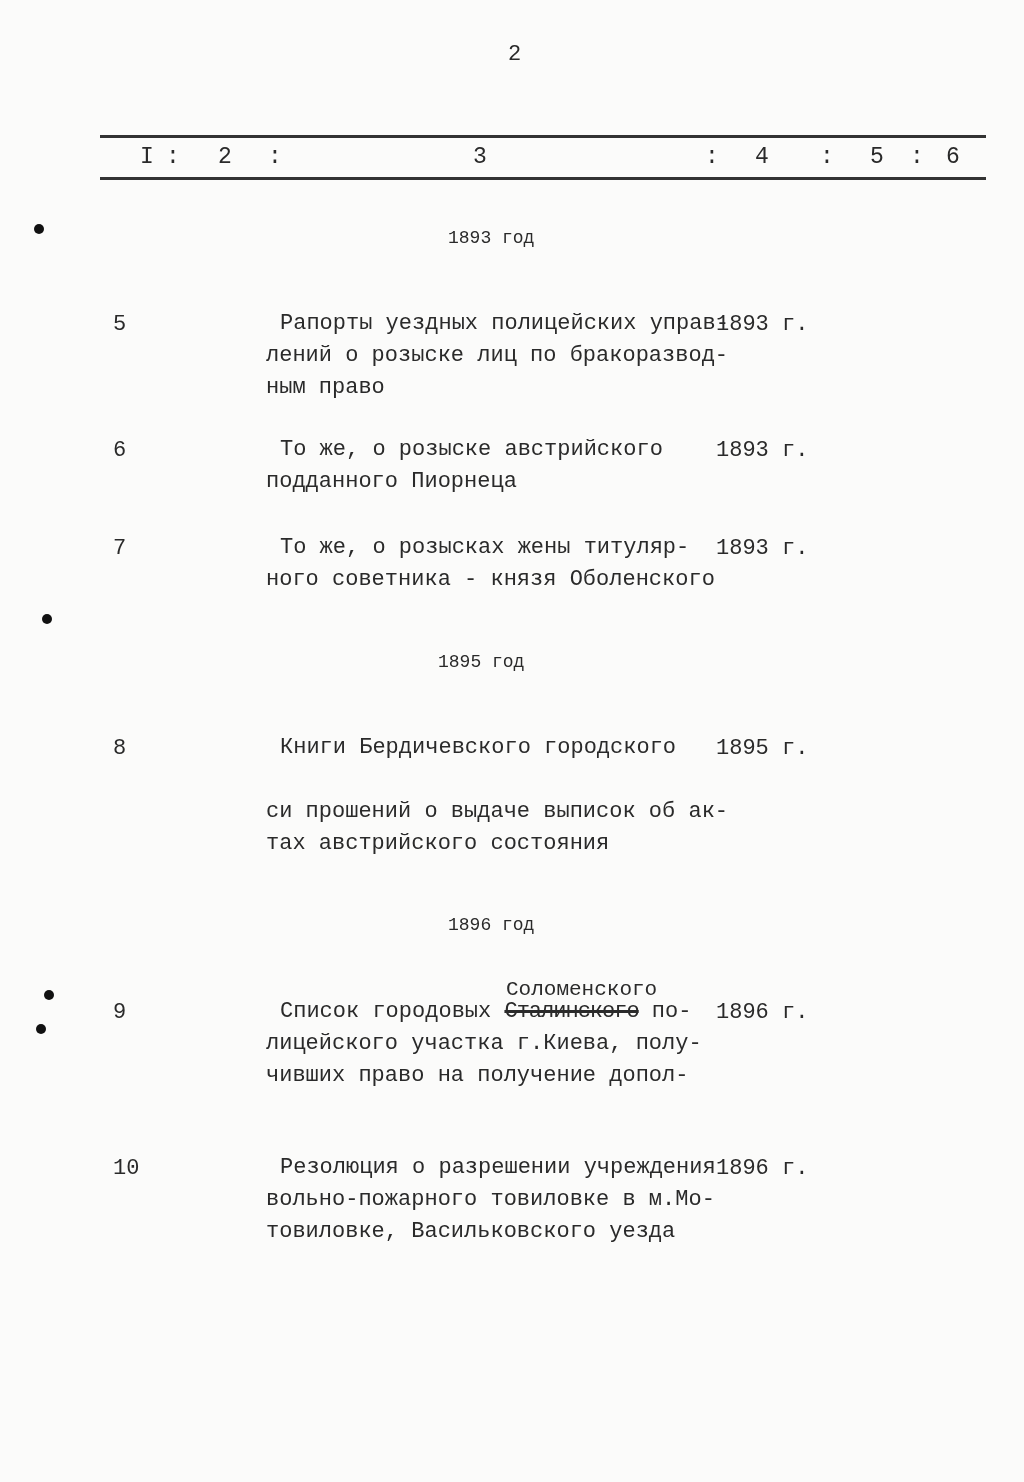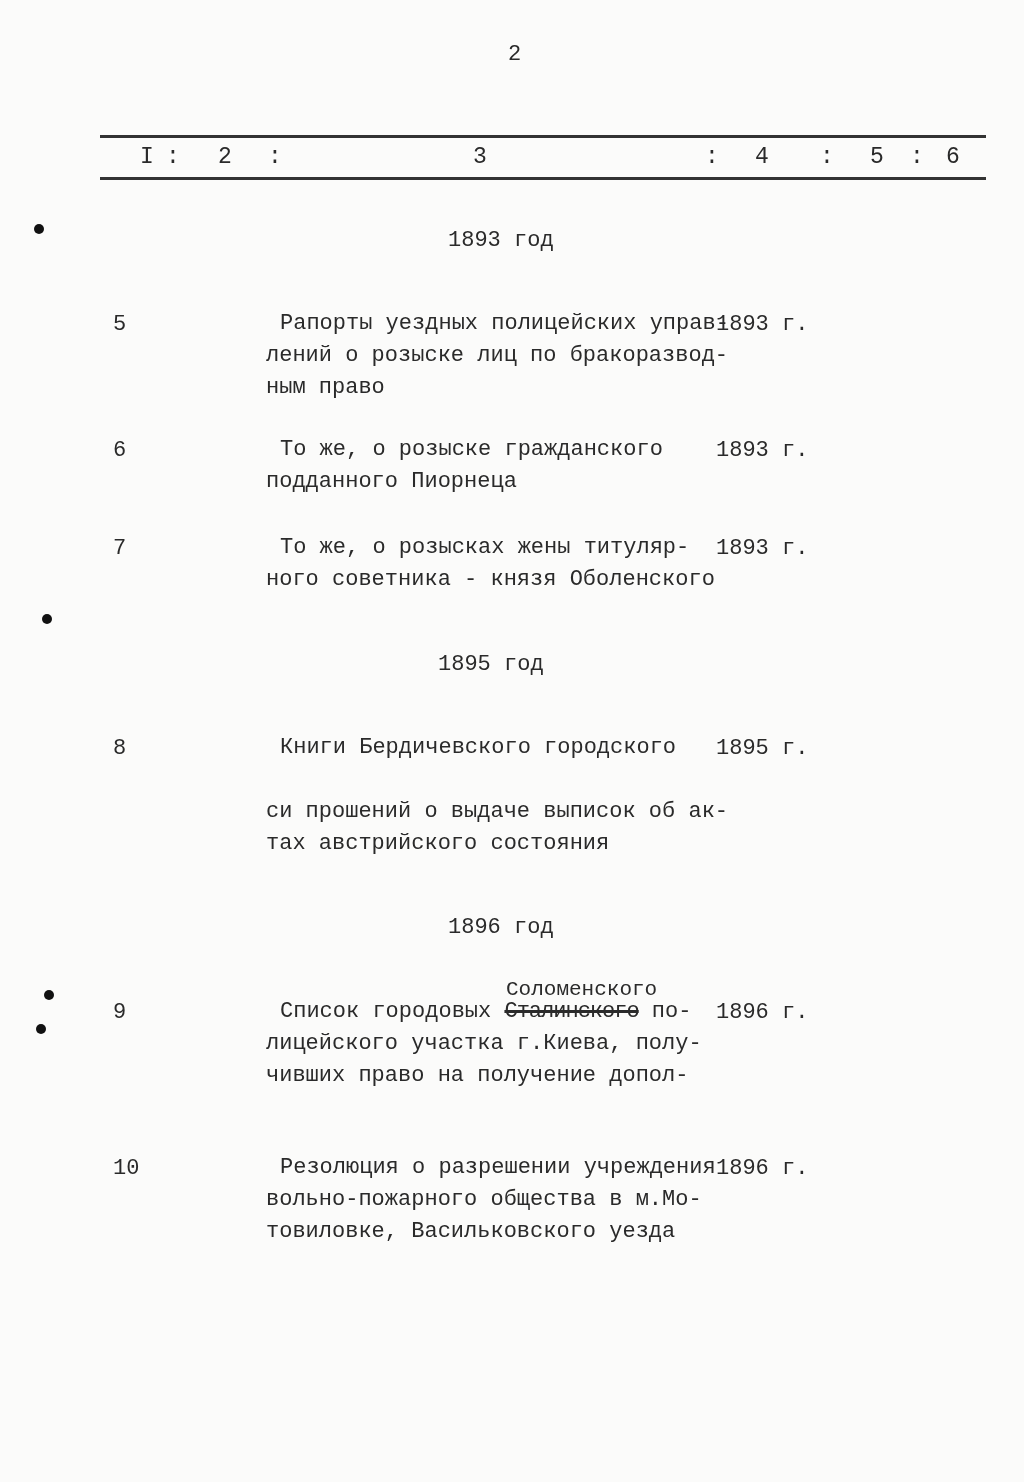"1893 год" .year { font-size: 22px -> 18px }
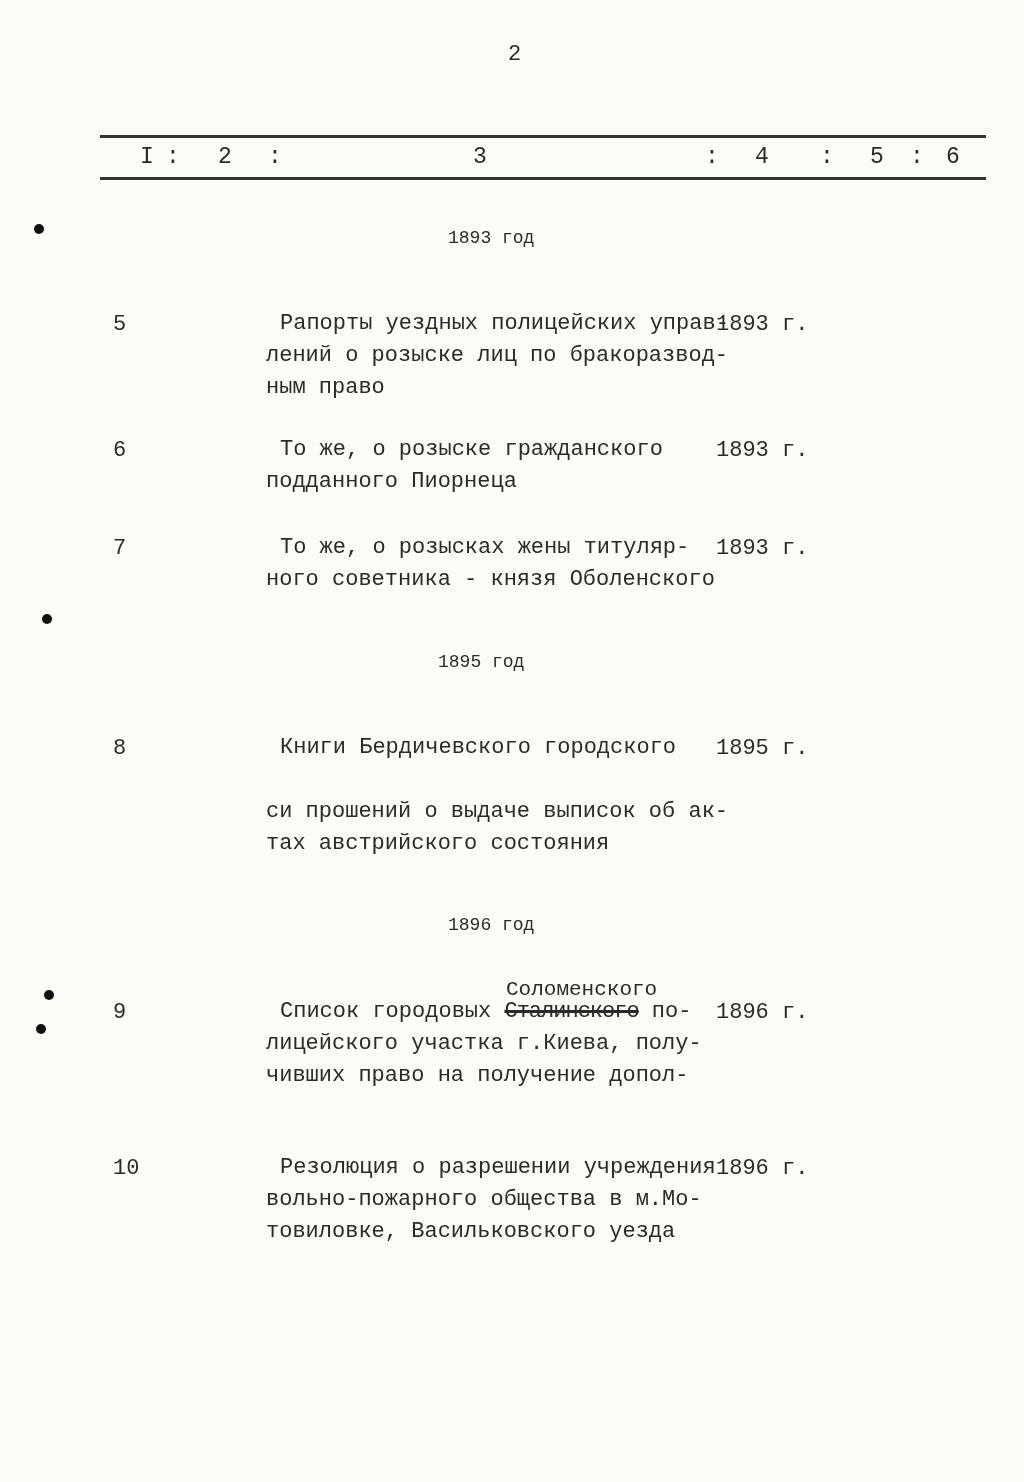"То же, о розыске гражданского" span { text: гражданского -> австрийского }
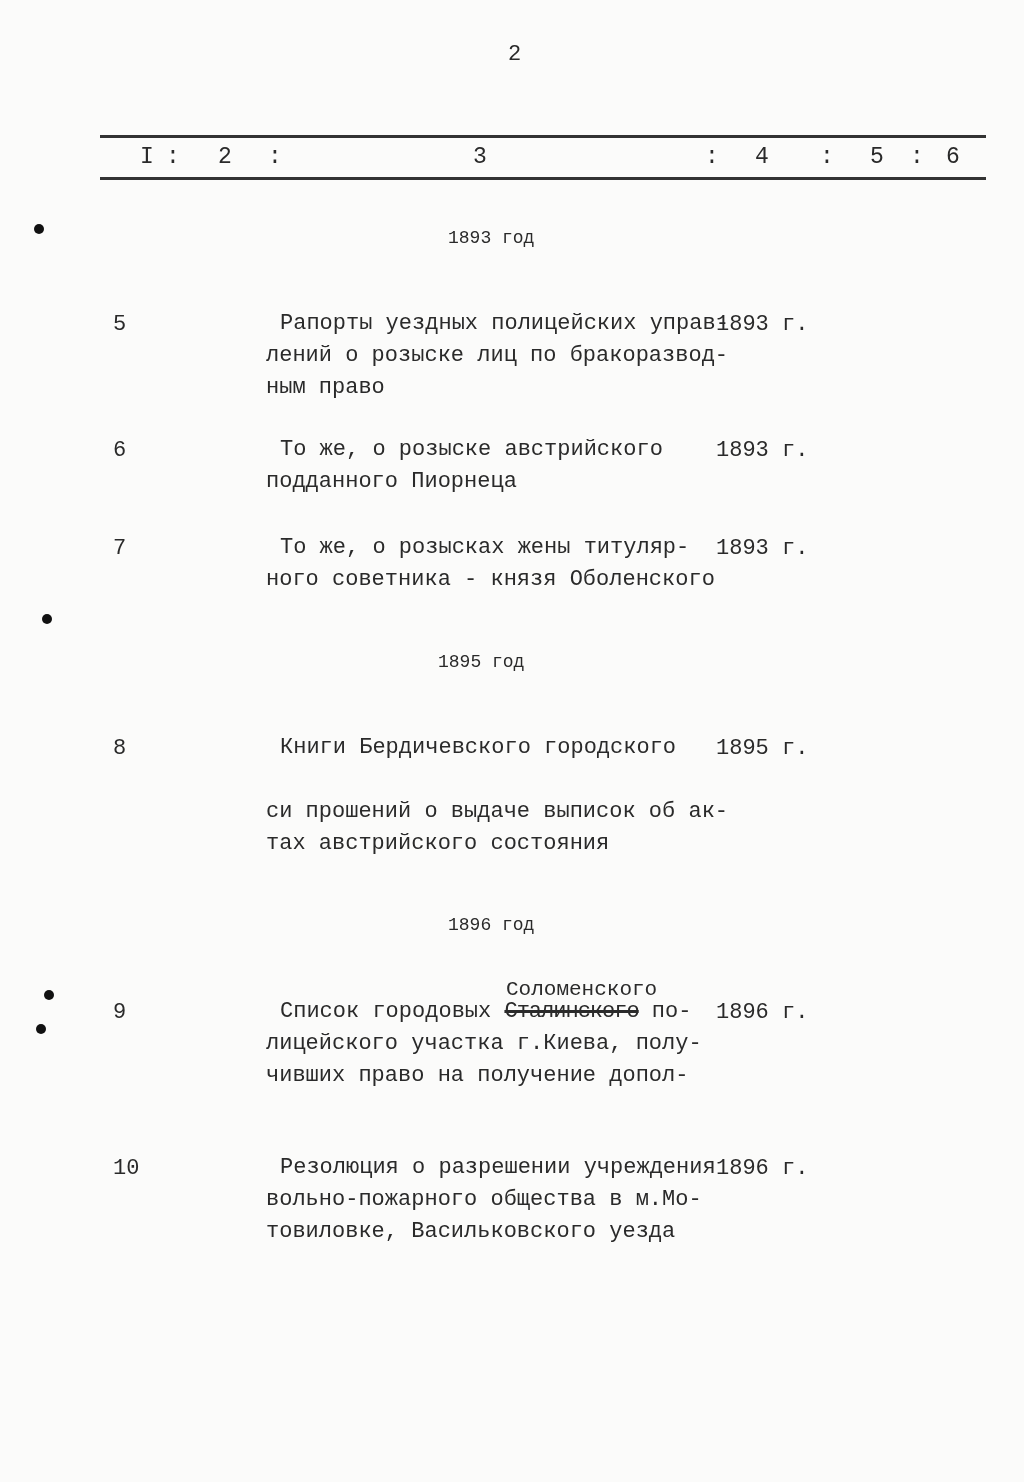"вольно-пожарного общества в м.Мо-" span { text: общества -> товиловке }
